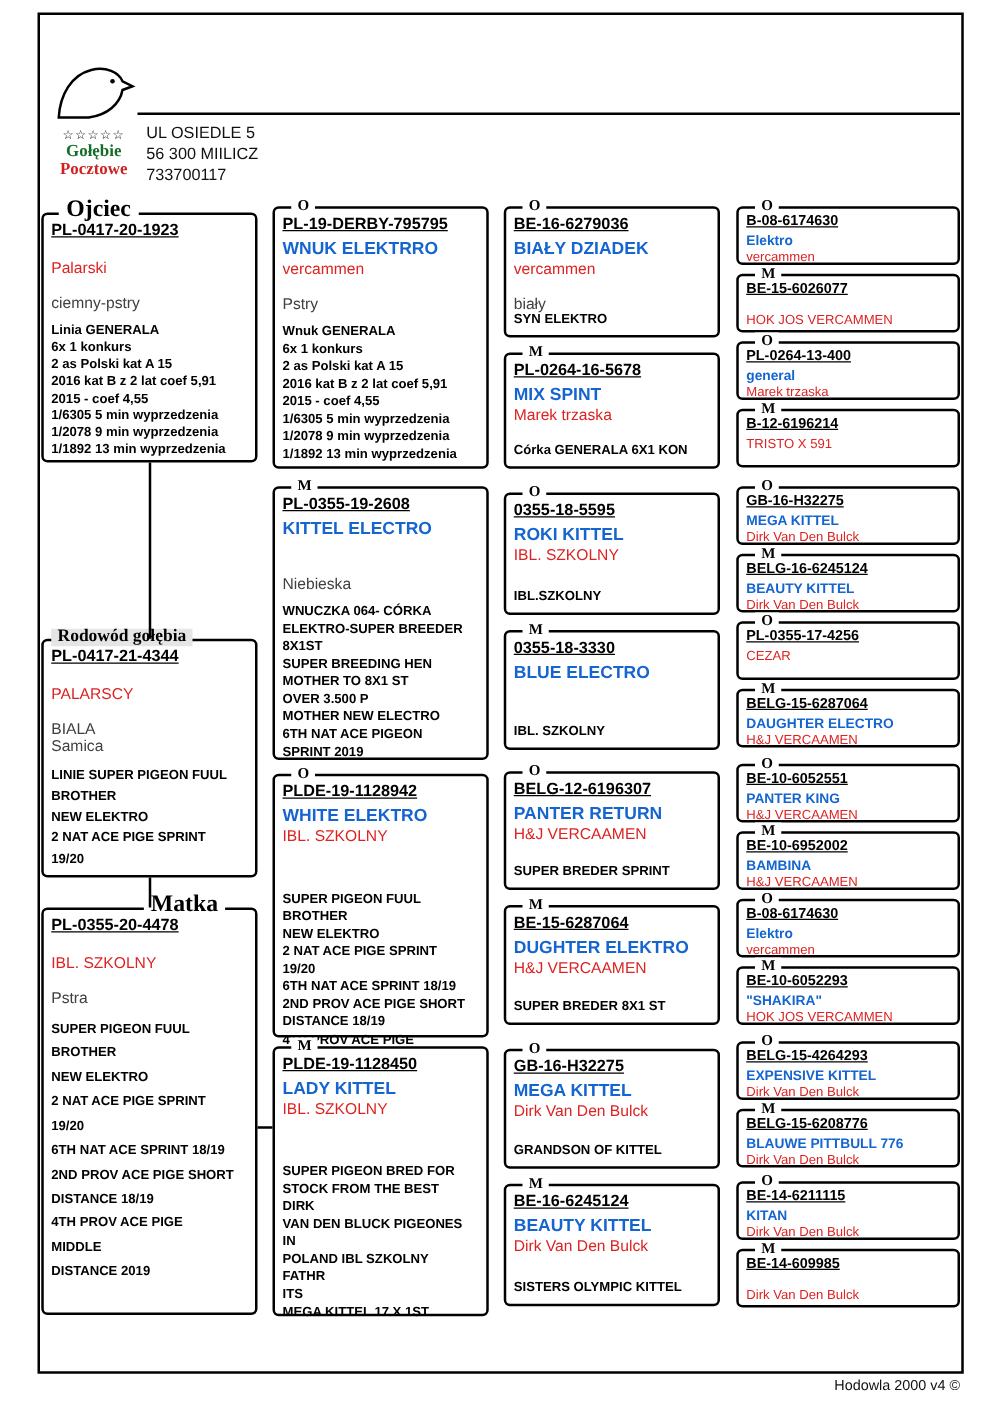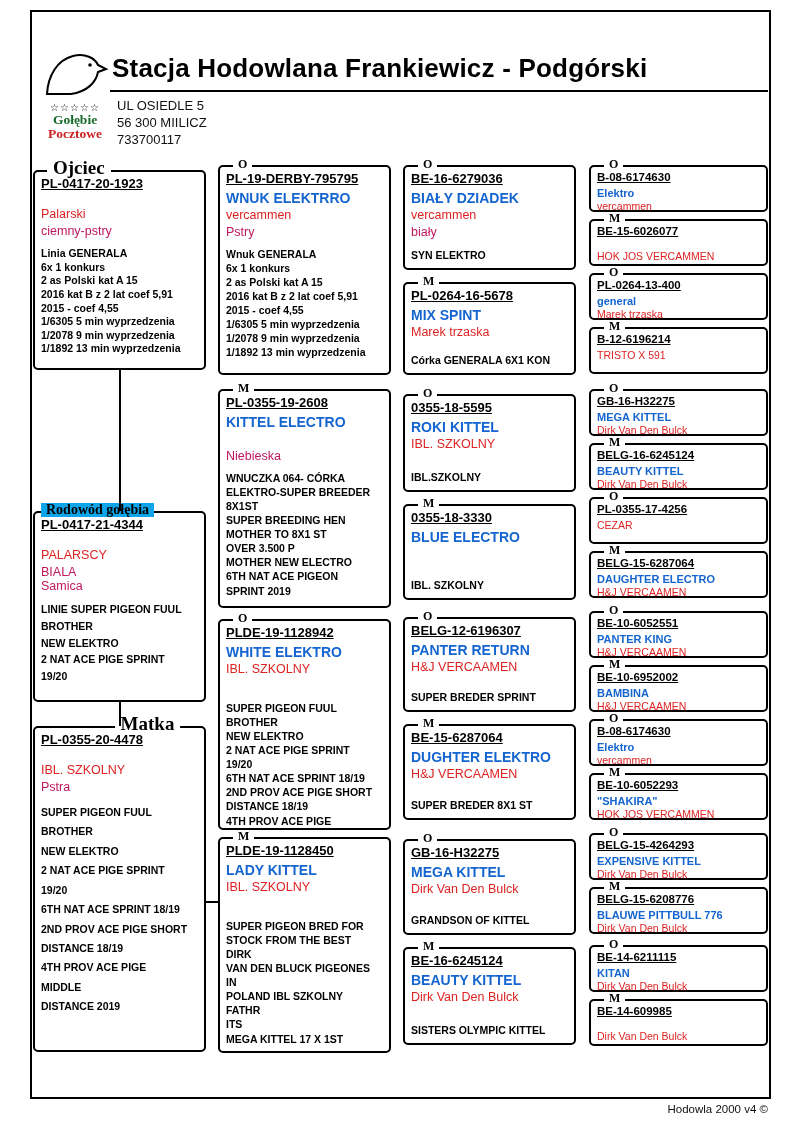"Stacja Hodowlana Frankiewicz - Podgórski" div.title { html: <div>Stacja Hodowlana Frankiewicz - Podgórski</div> -> none }
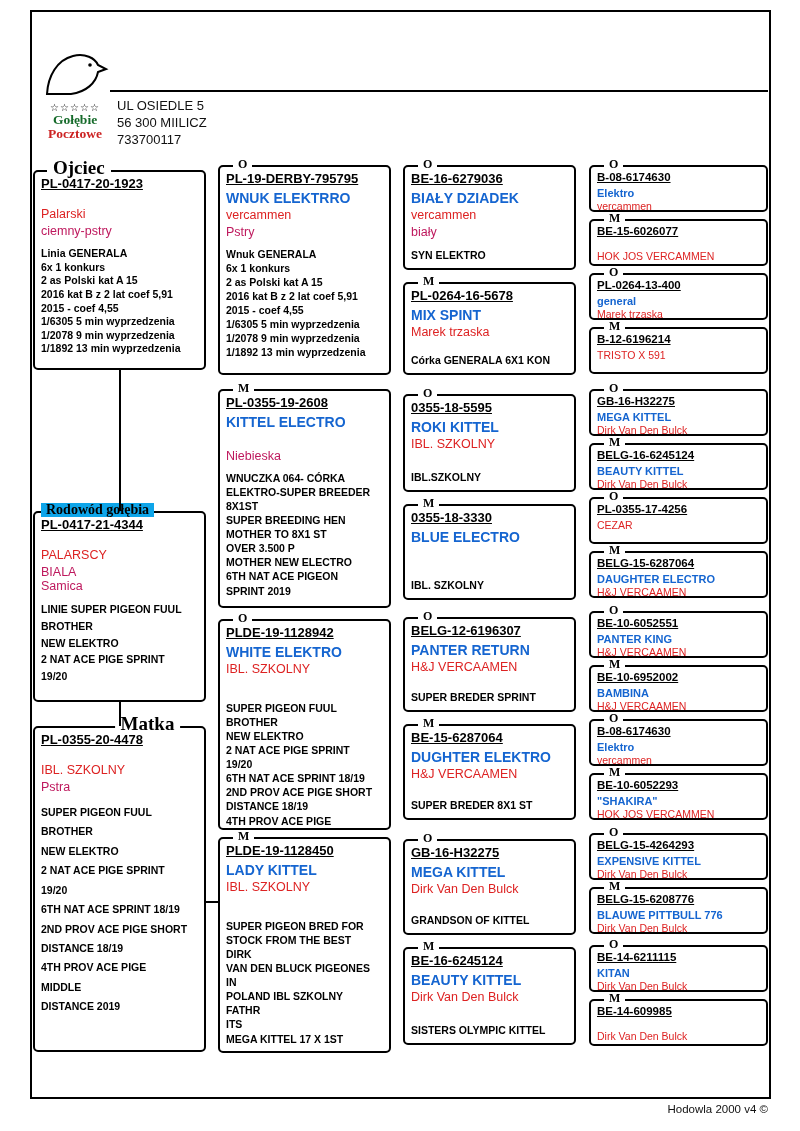"ciemny-pstry" .clr { color: #be185d -> #404040; margin-top: 2px -> 13px }
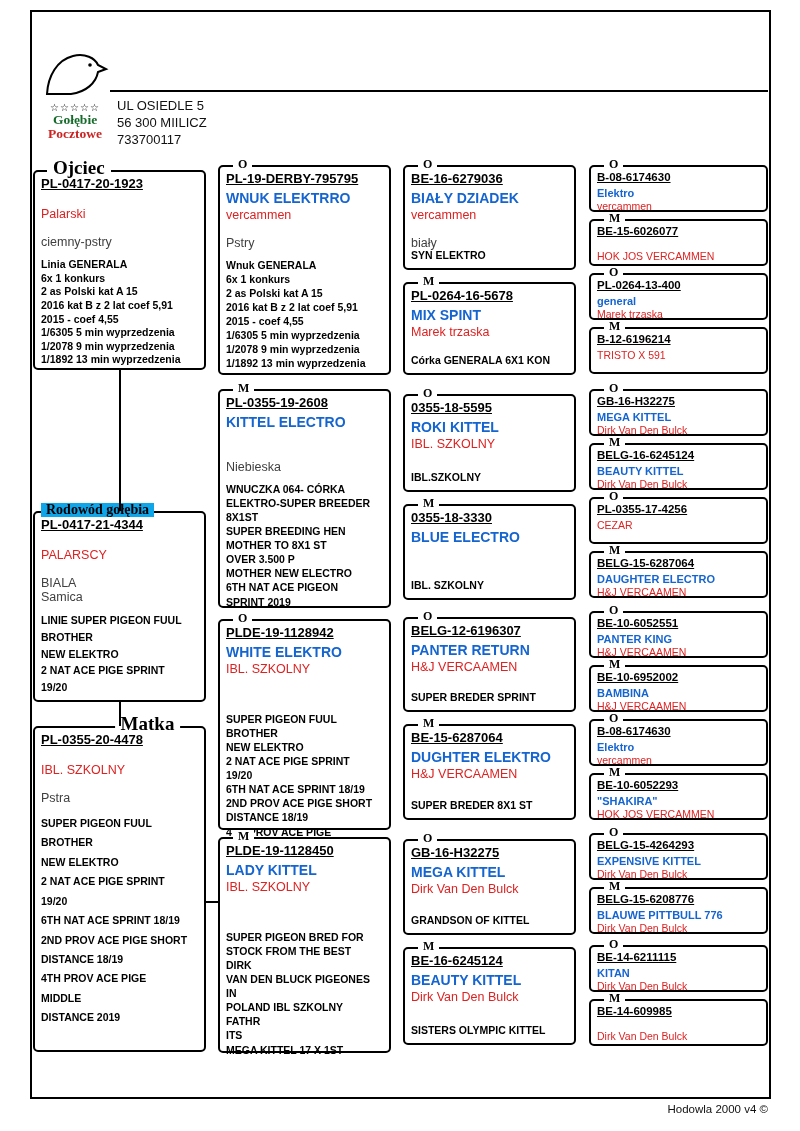"Rodowód gołębia" .tag-mid { background: #0ea5e9 -> #e5e5e5 }
